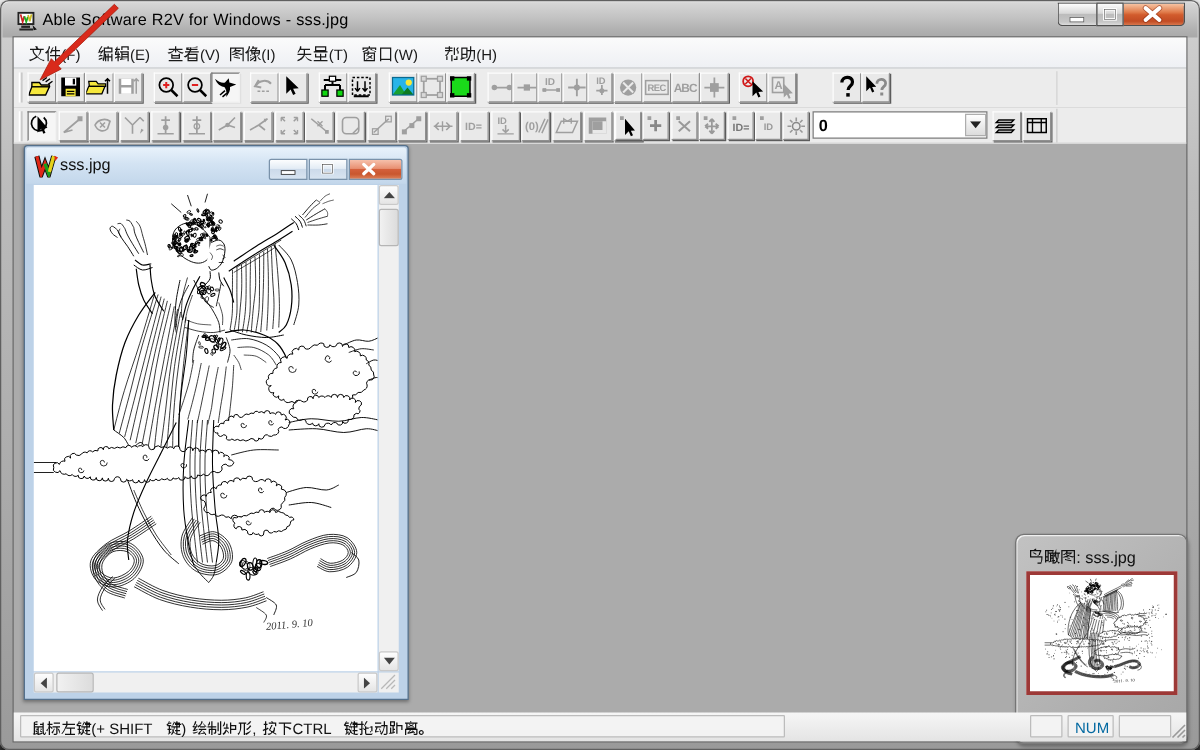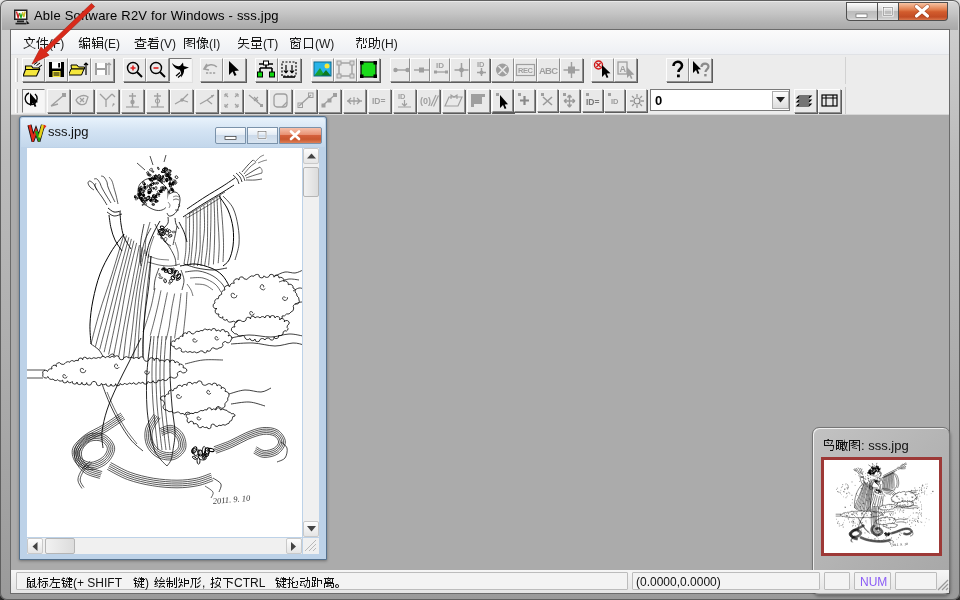"(0.0000,0.0000)" div.sbox { html: <div> <div>(0.0000,0.0000)</div> </div> -> none }
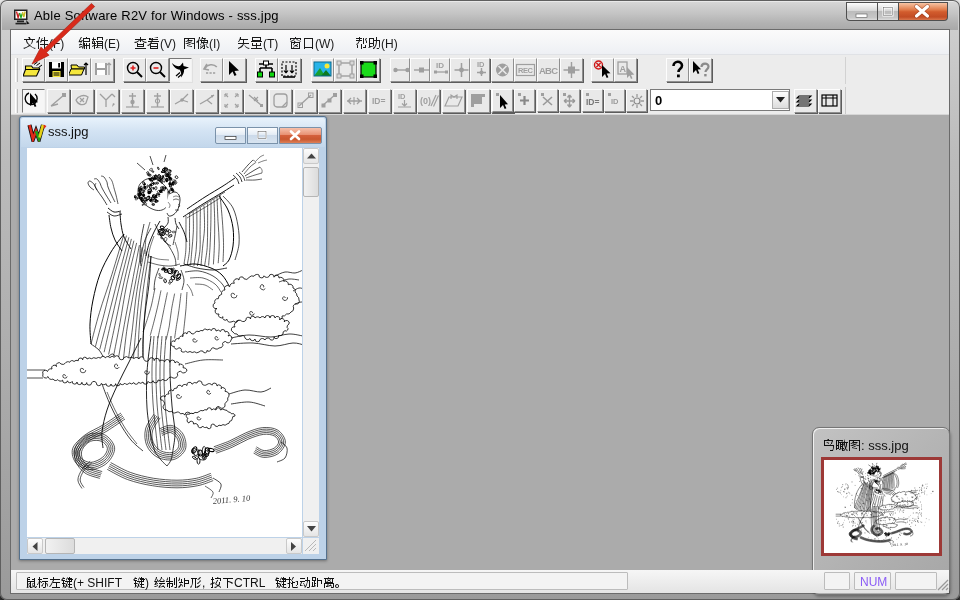"NUM" div.abs { color: #8b5cf6 -> #0369a1 }
